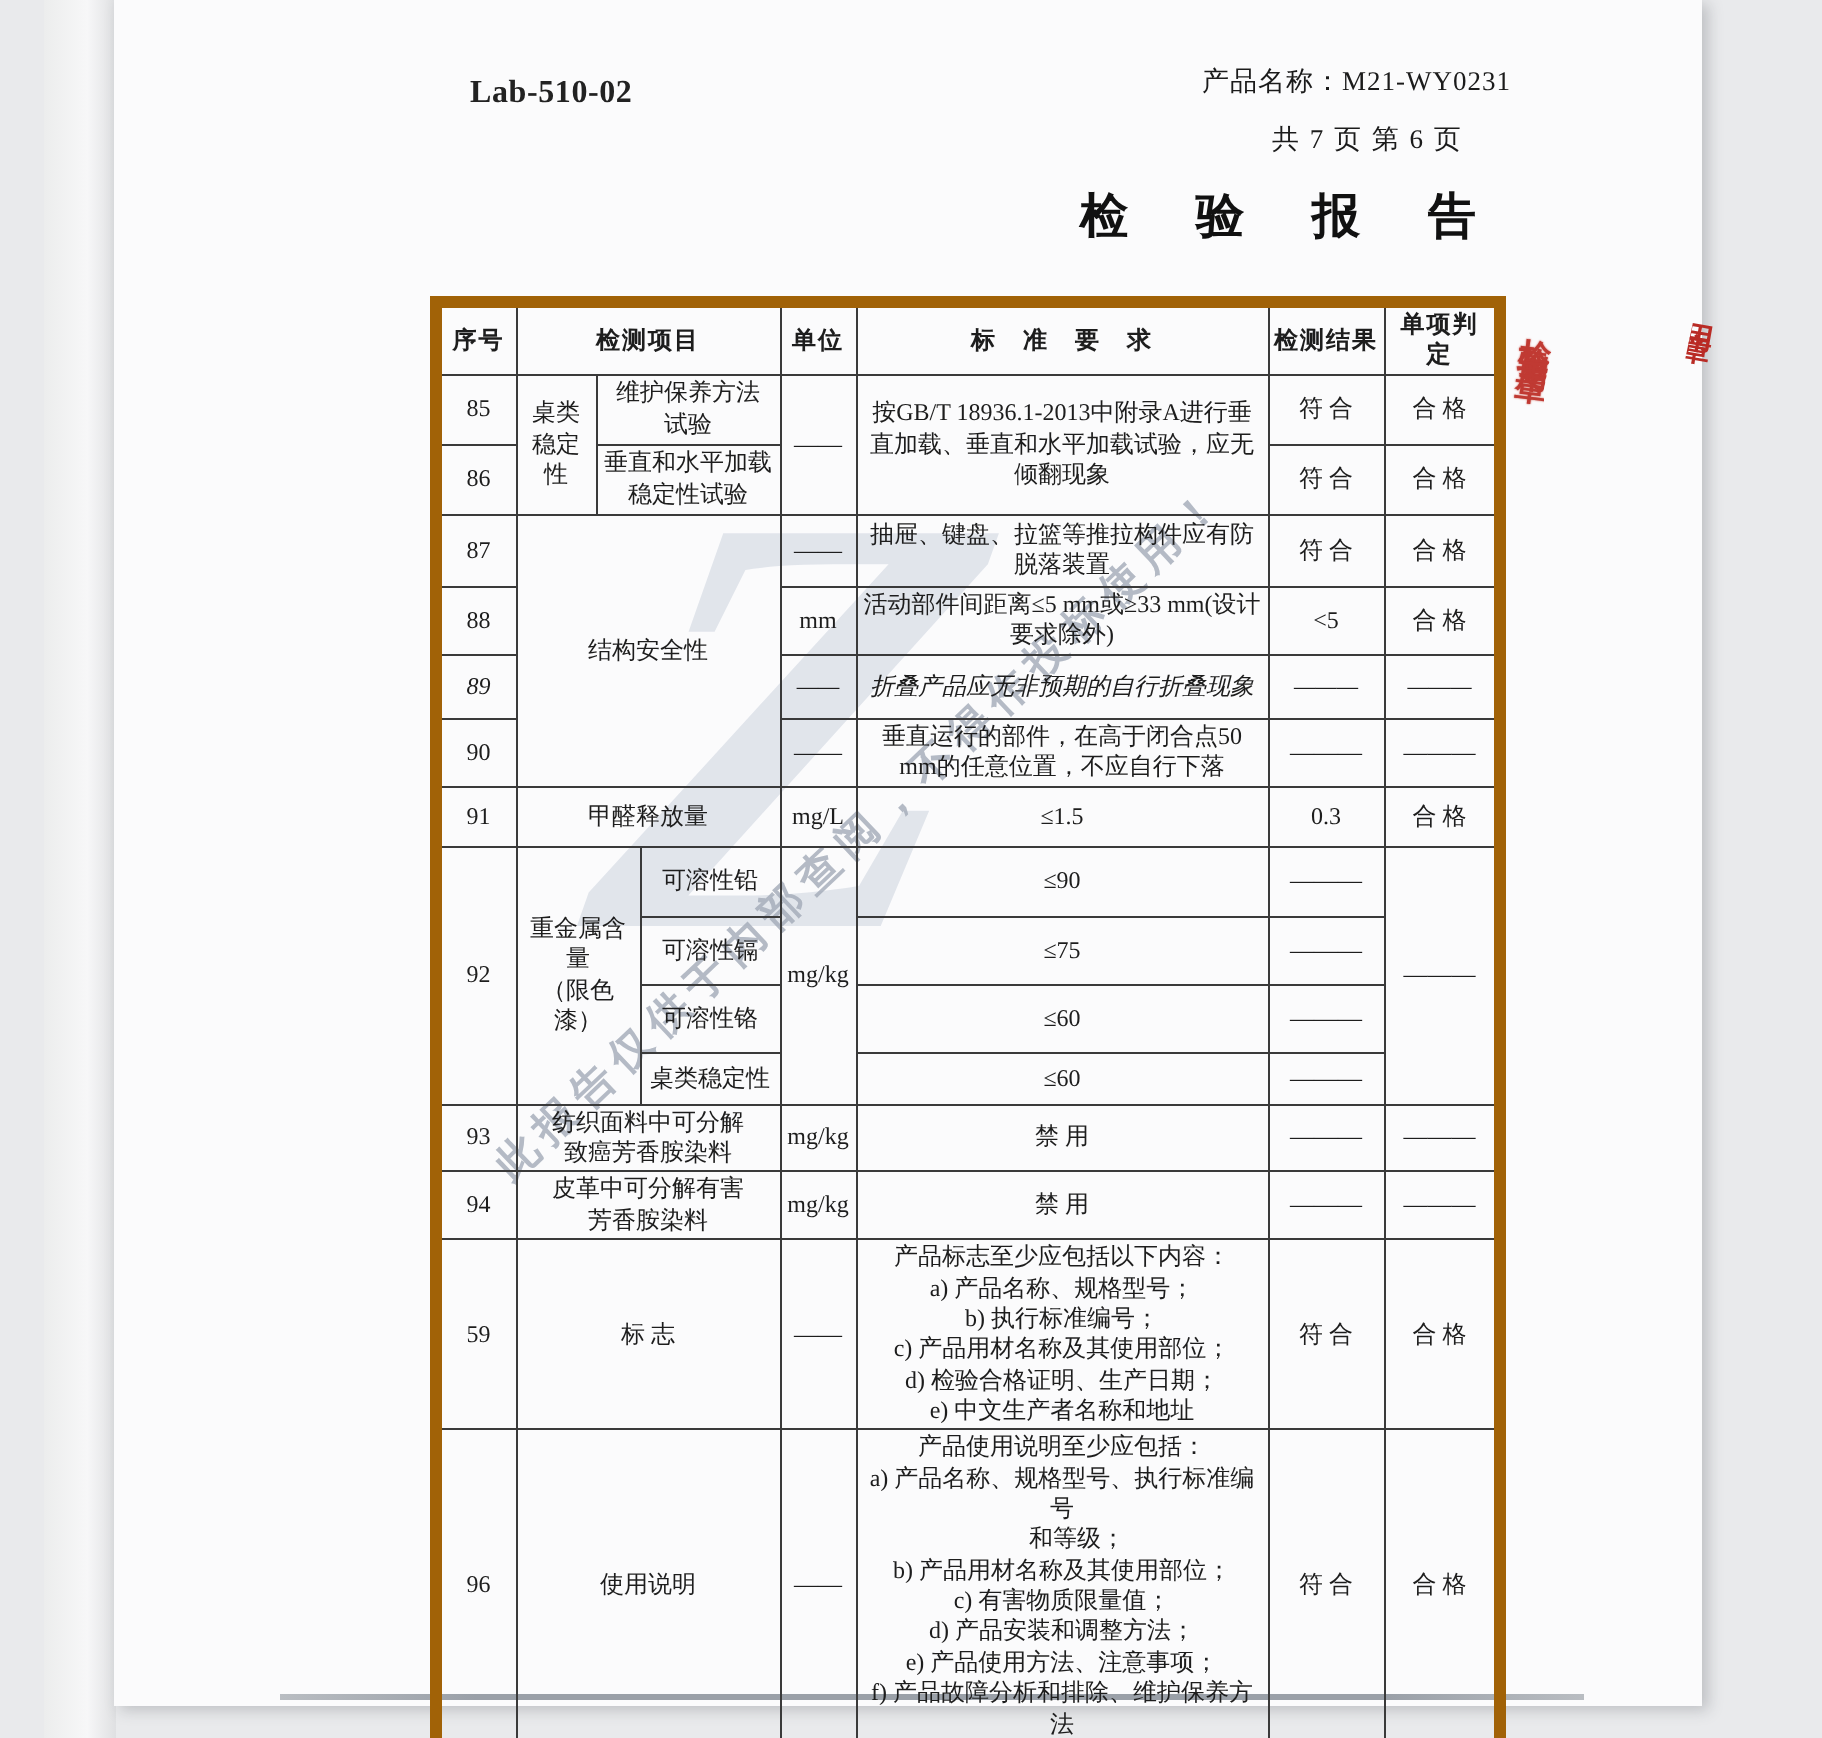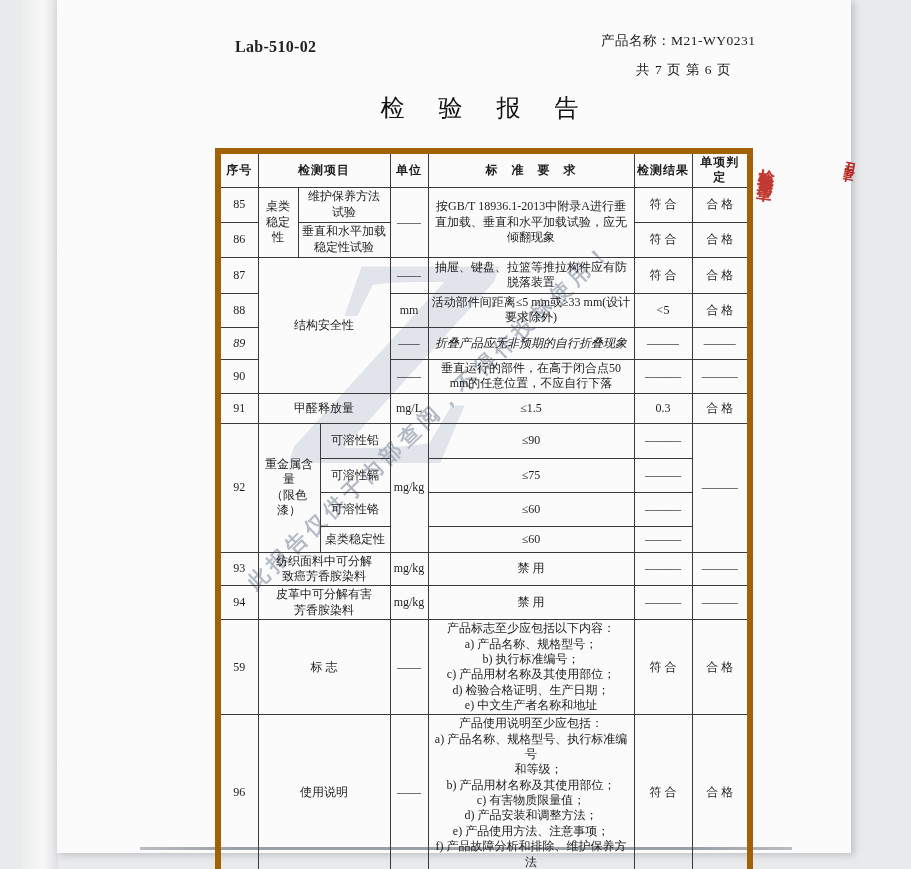"检 验 报 告" .report-title { font-weight: normal -> bold; text-align: none -> right }
